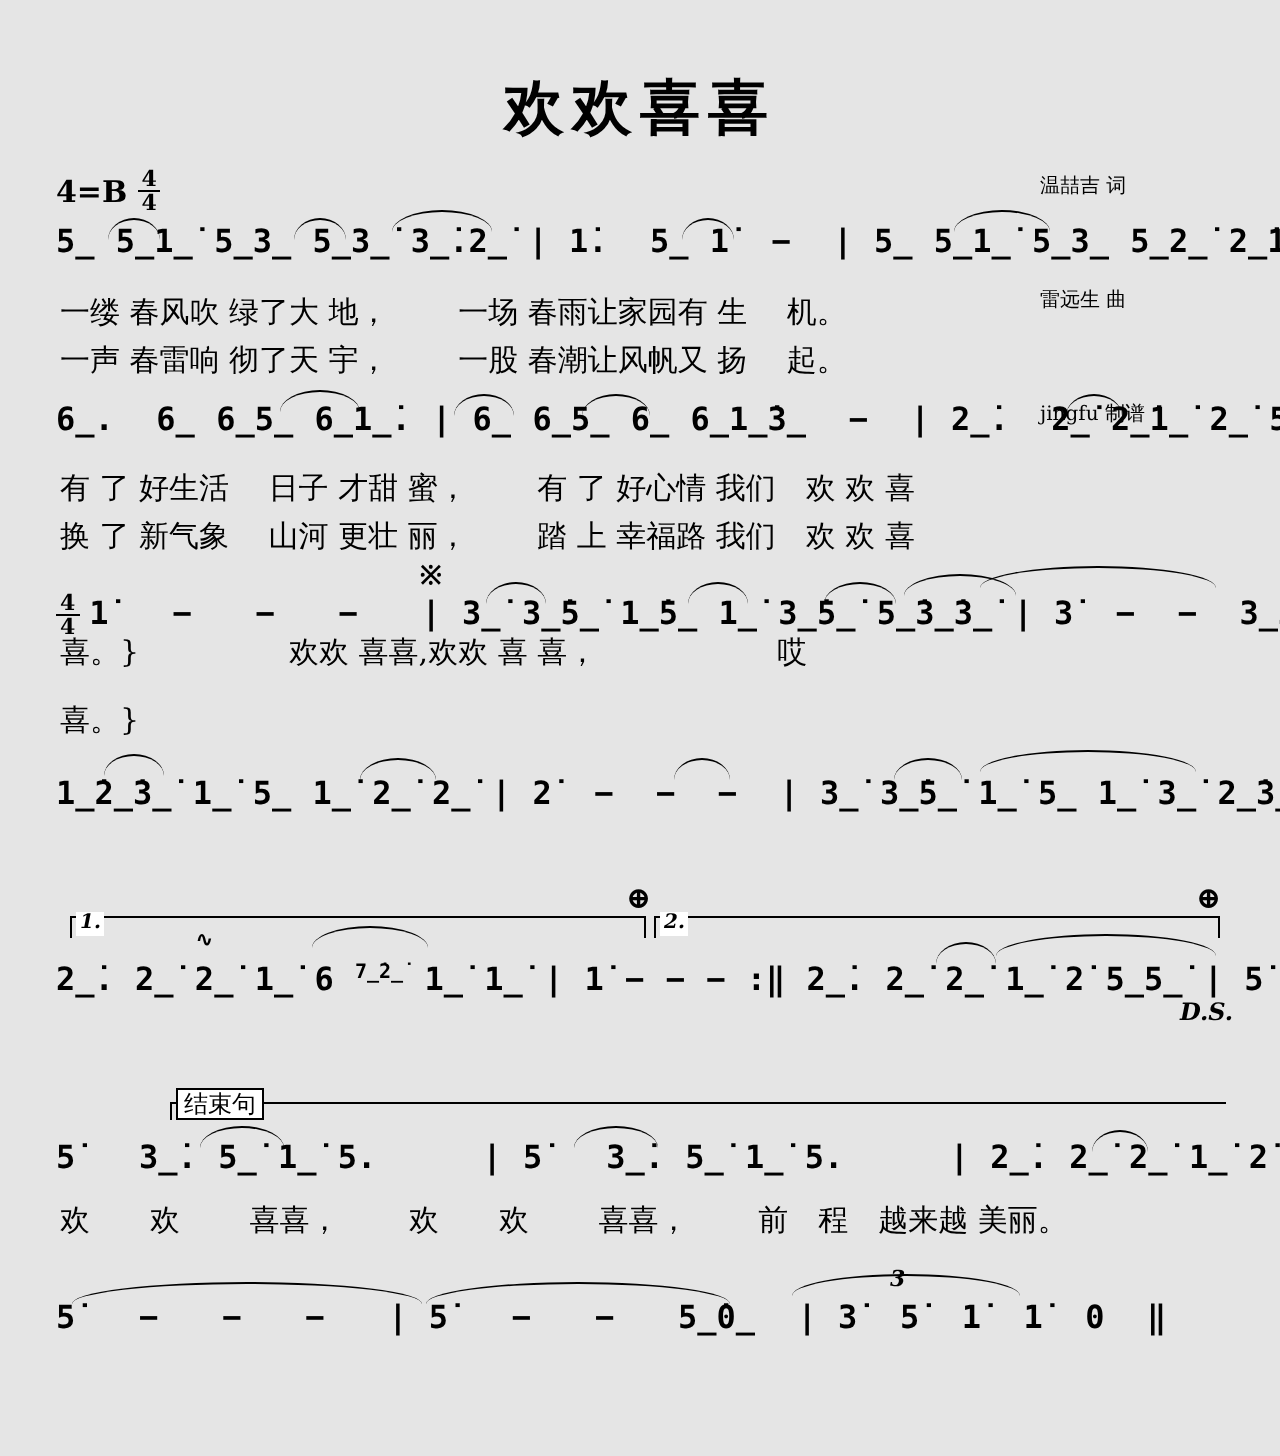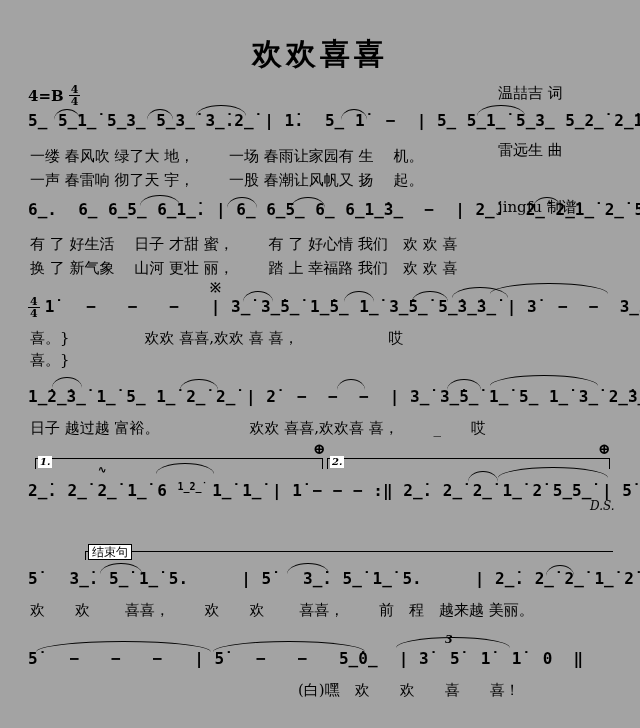"欢欢喜喜" #sheet { background: #a3a3a3 -> #e5e5e5 }
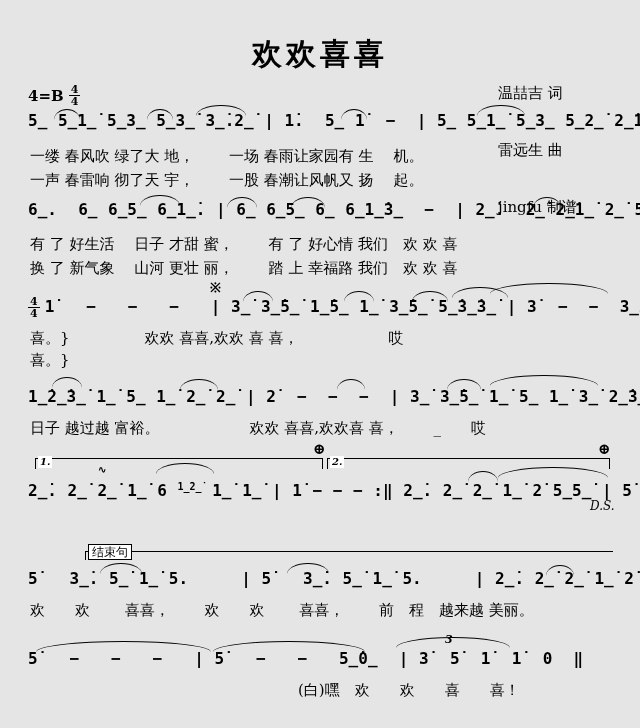"温喆吉 词" .credits { font-size: 15px -> 10px; left: 498px -> 520px }
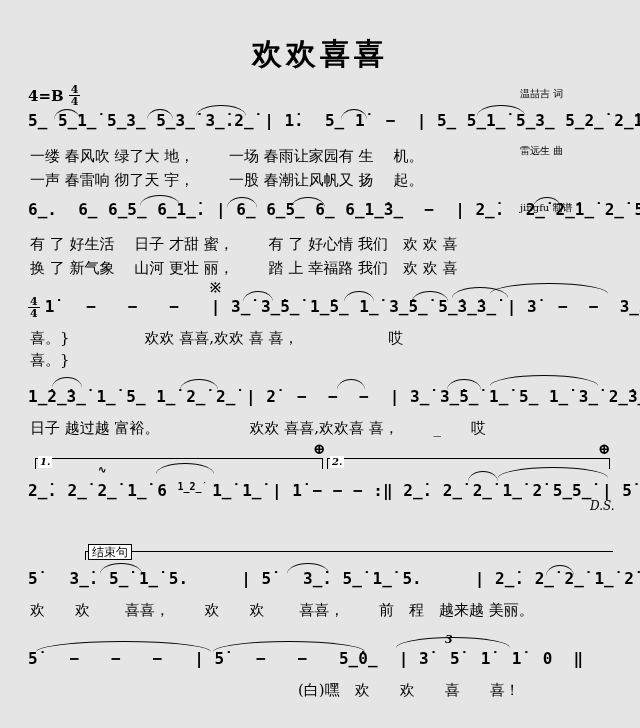"喜。} 欢欢 喜喜,欢欢 喜 喜，" div.lyr { top: 328px -> 316px }
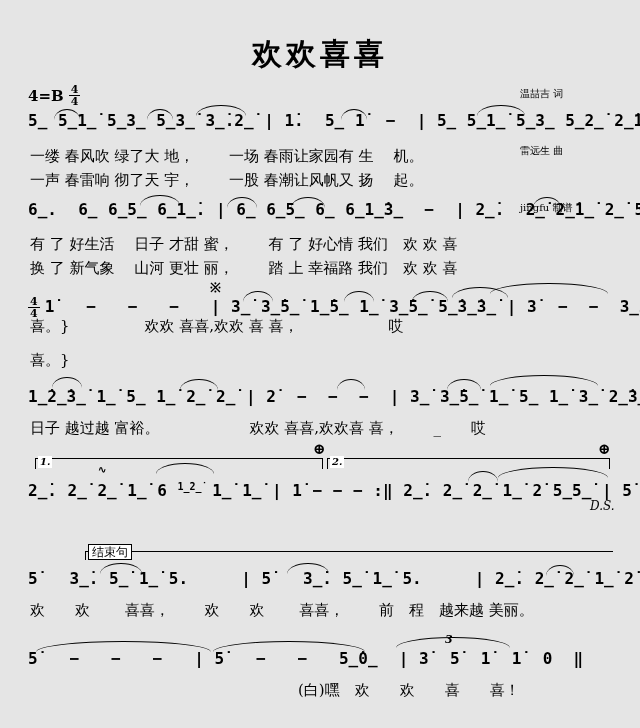"日子 越过越 富裕。 欢欢 喜喜,欢欢喜" div.lyr { html: <div>日子 越过越 富裕。 欢欢 喜喜,欢欢喜 喜， _ 哎</div> -> none }
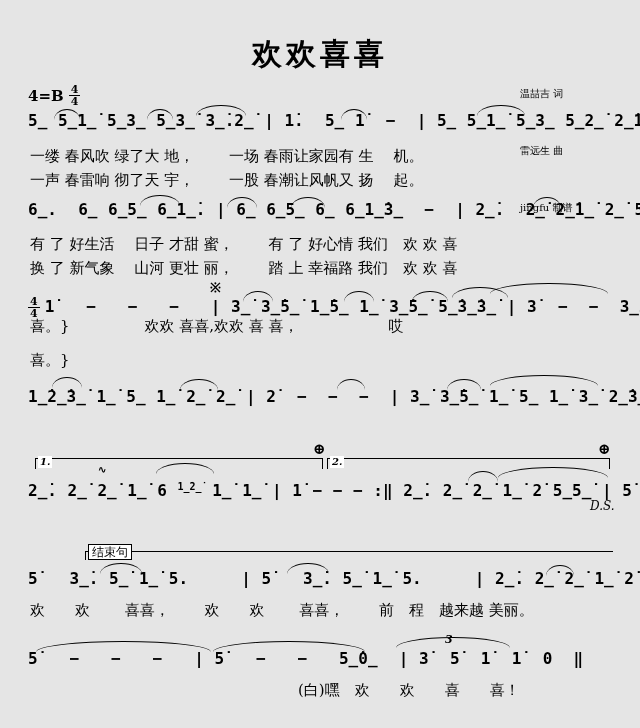"1̲̇2̲̇" span.grace { text: 1̲̇2̲̇ -> 7̲̇2̲̇ }
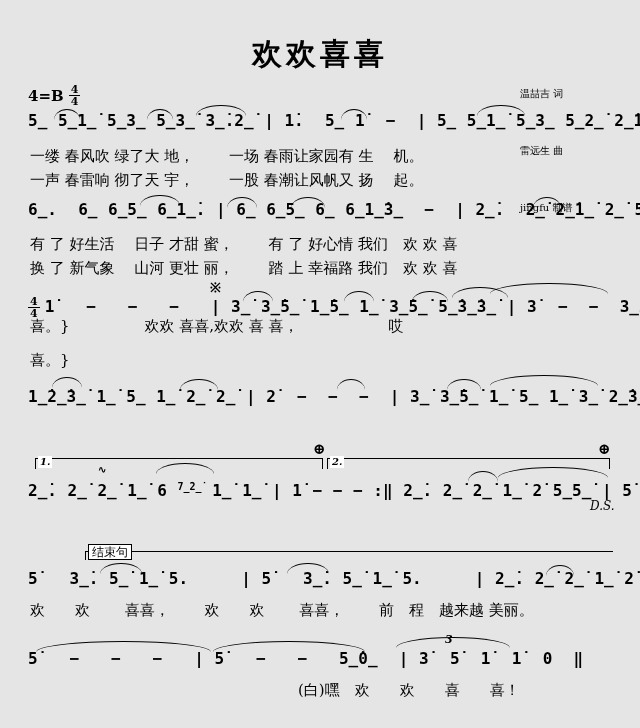"D.S." .ds { font-weight: normal -> bold }
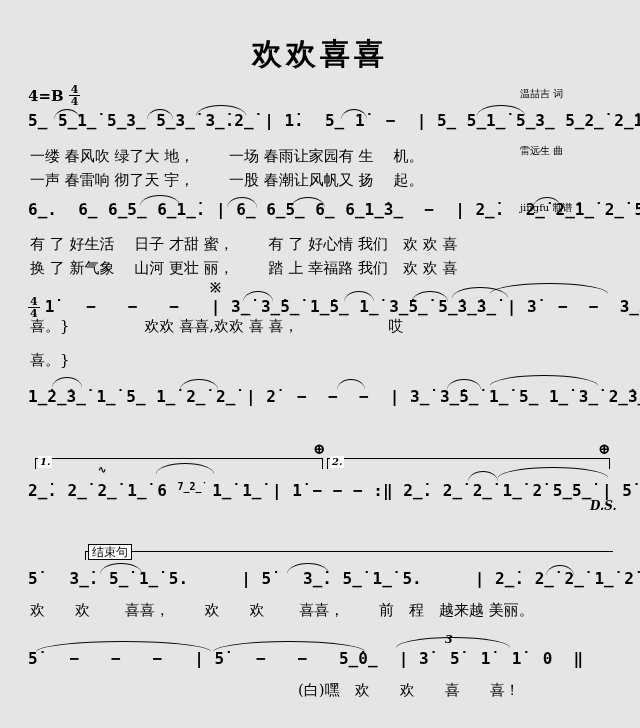"(白)嘿 欢 欢 喜 喜！" div.lyr { html: <div>(白)嘿 欢 欢 喜 喜！</div> -> none }
